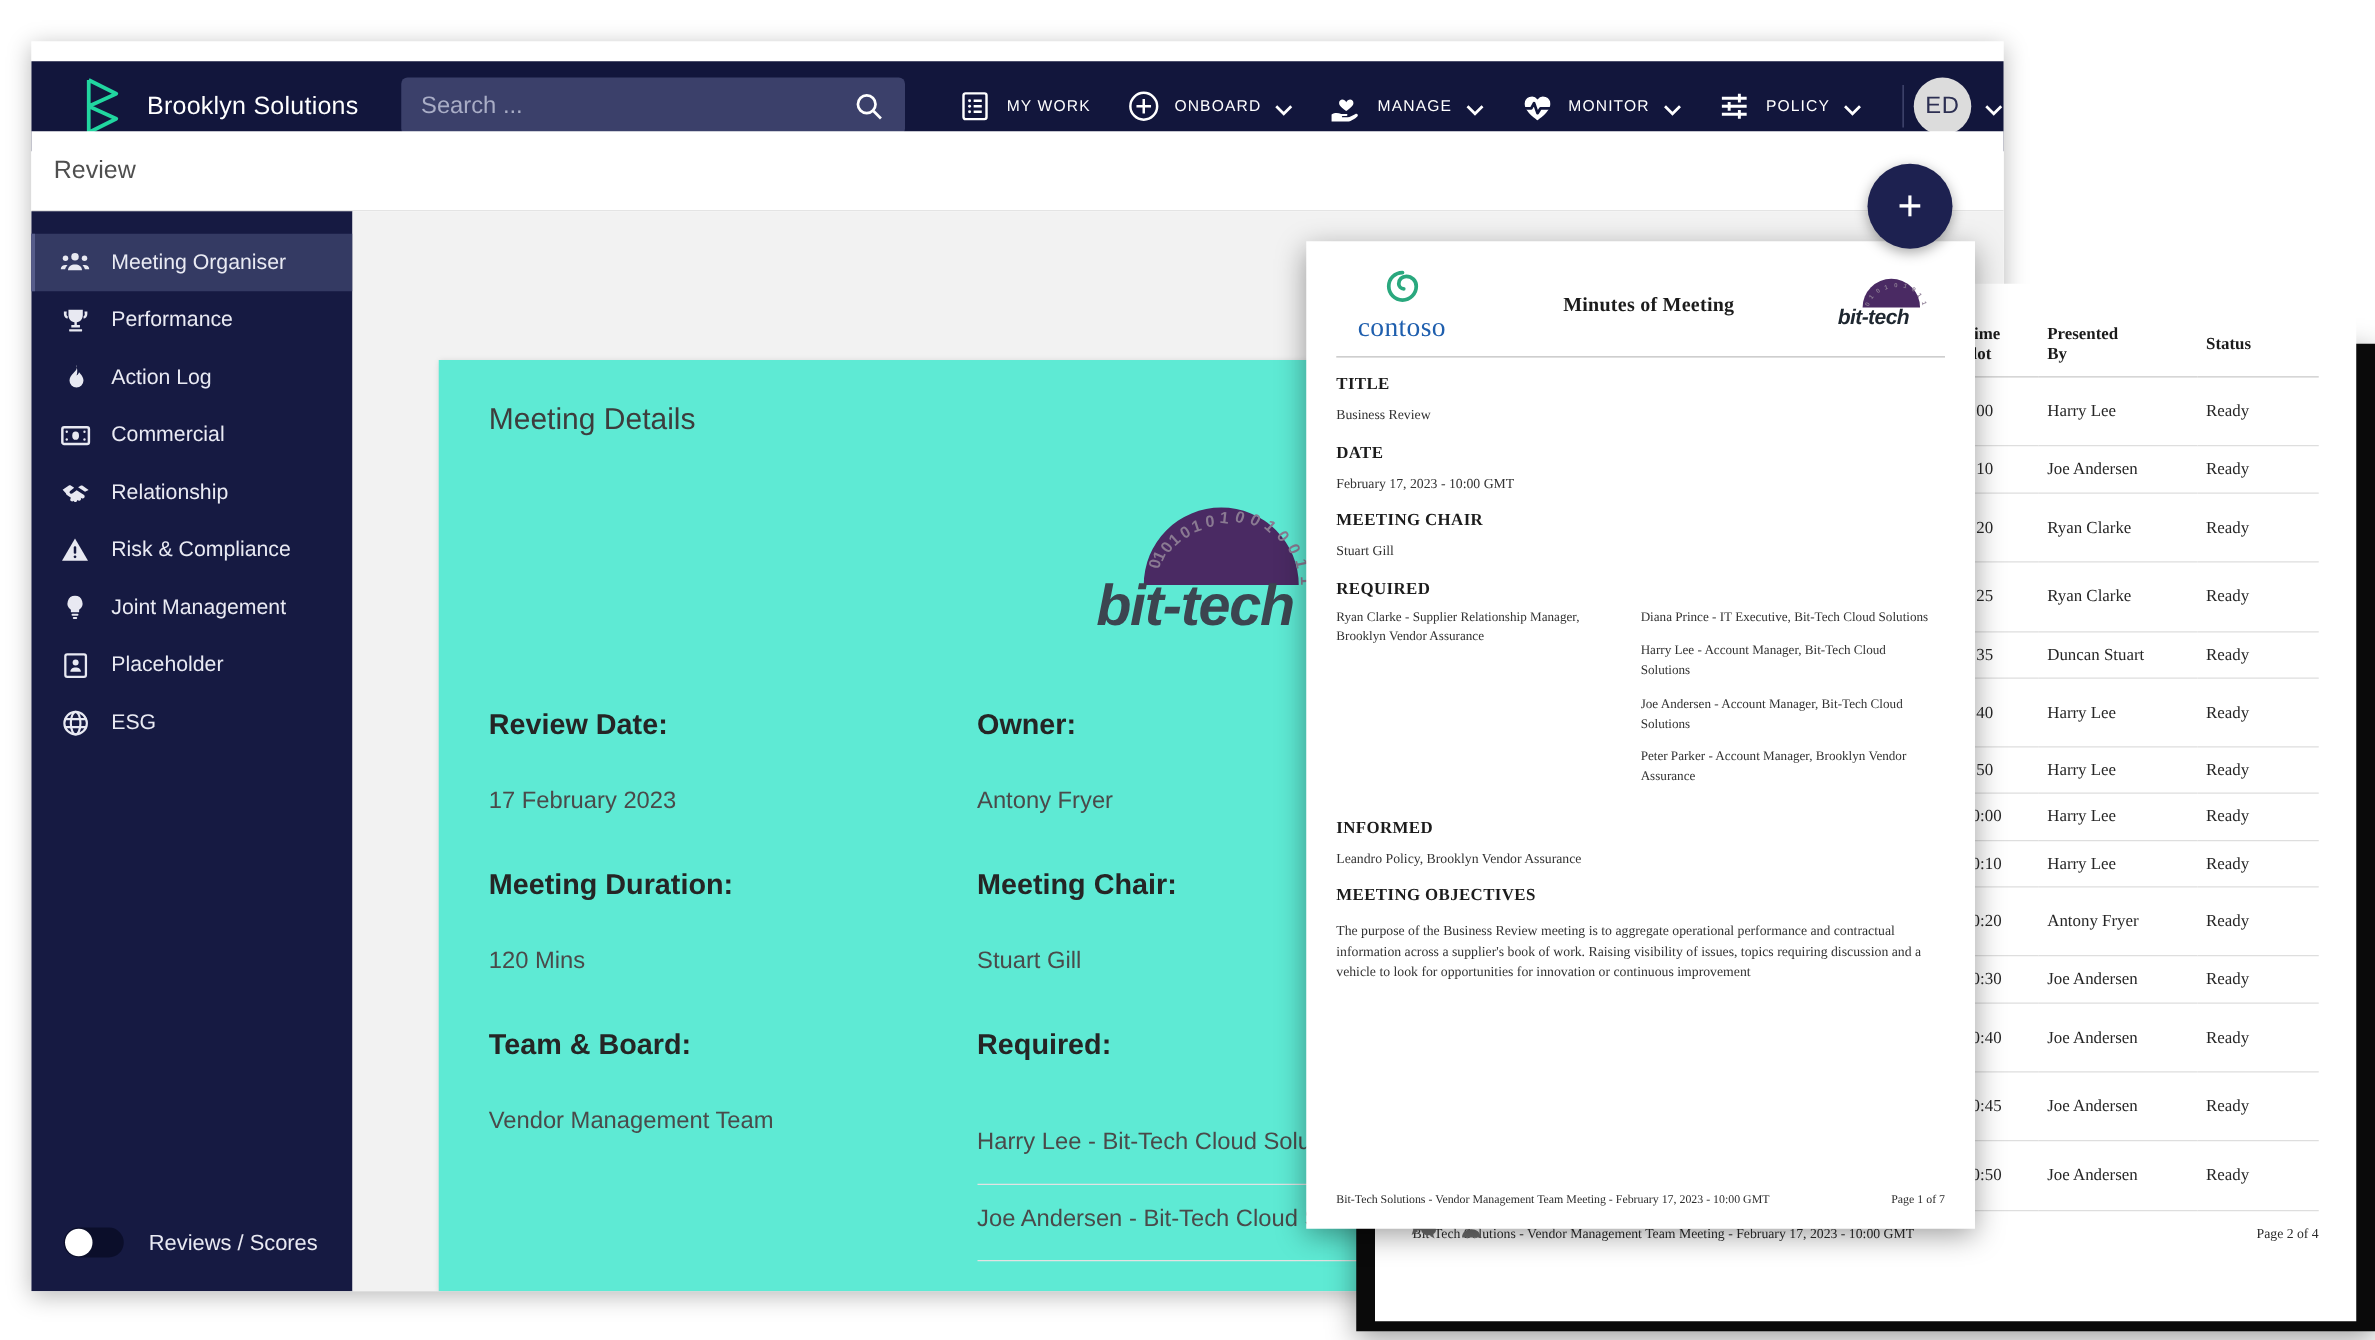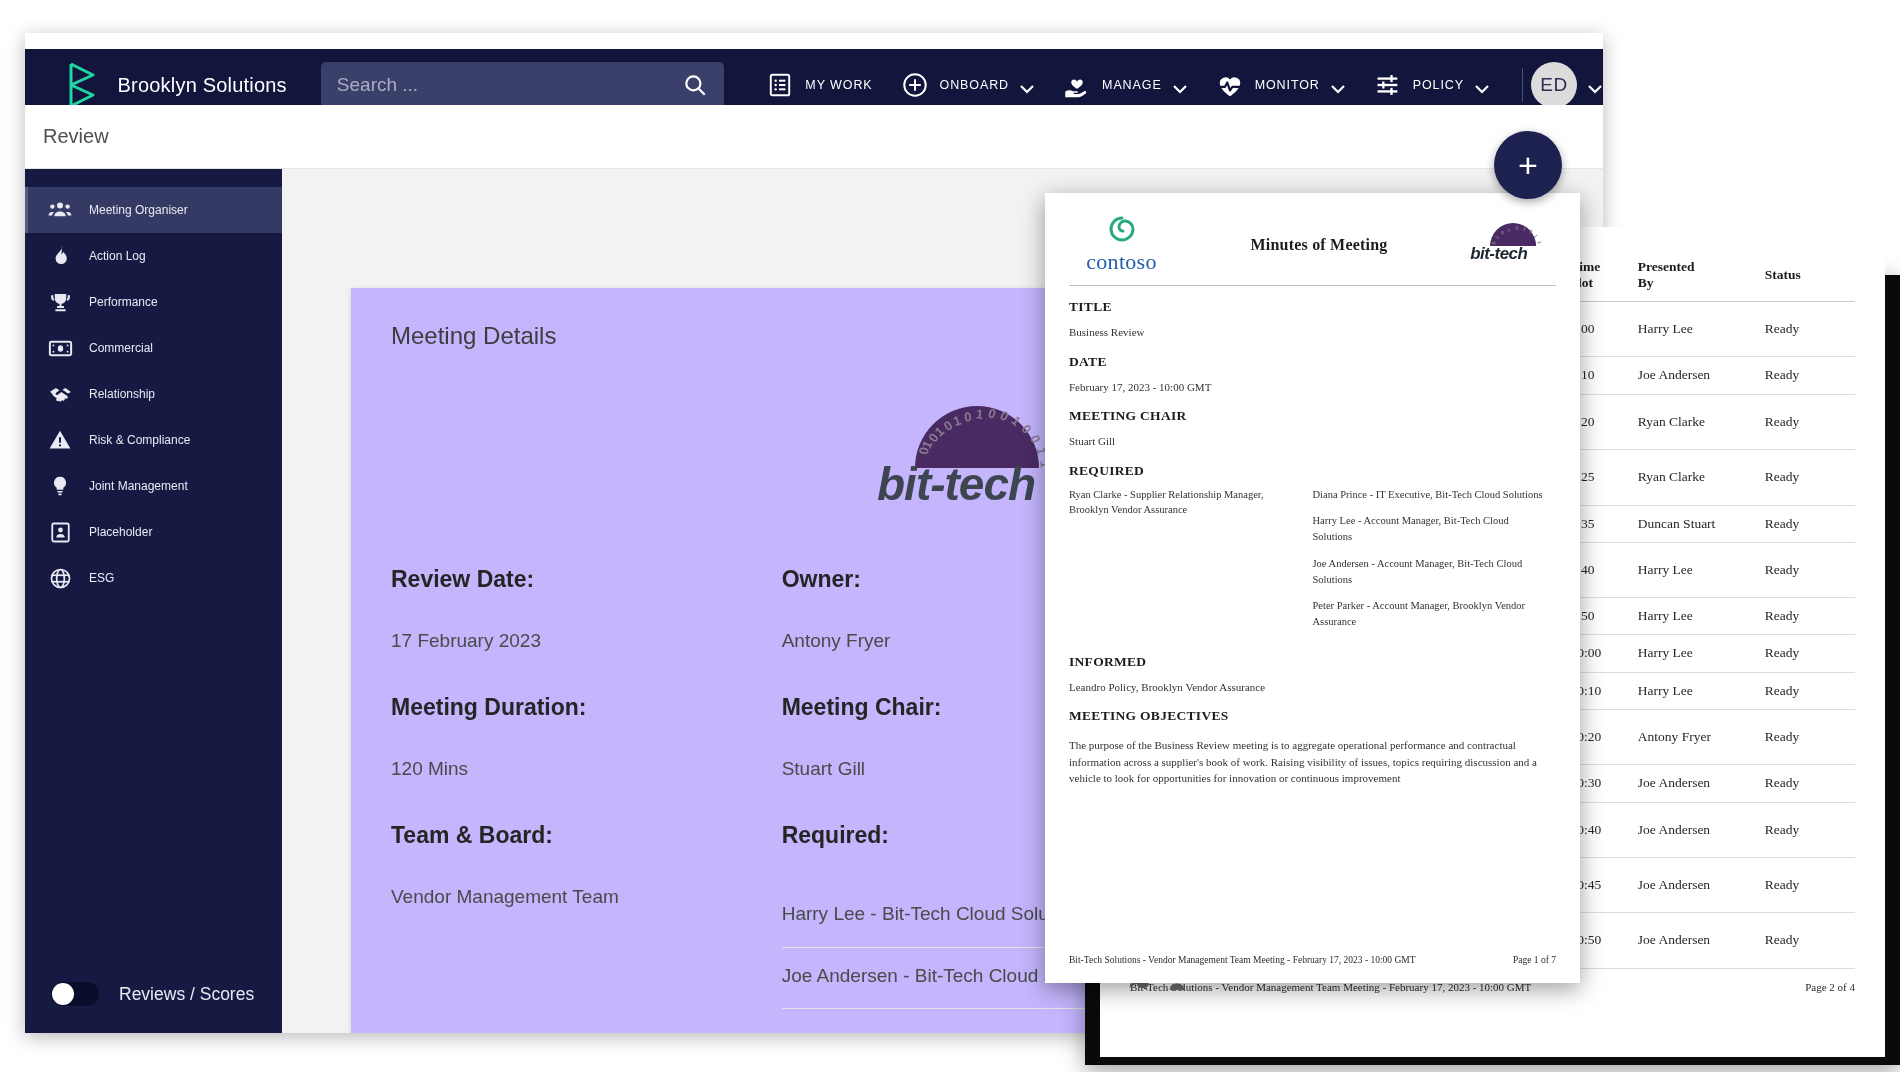"Meeting Organiser" .side-label { font-size: 12px -> 17px }
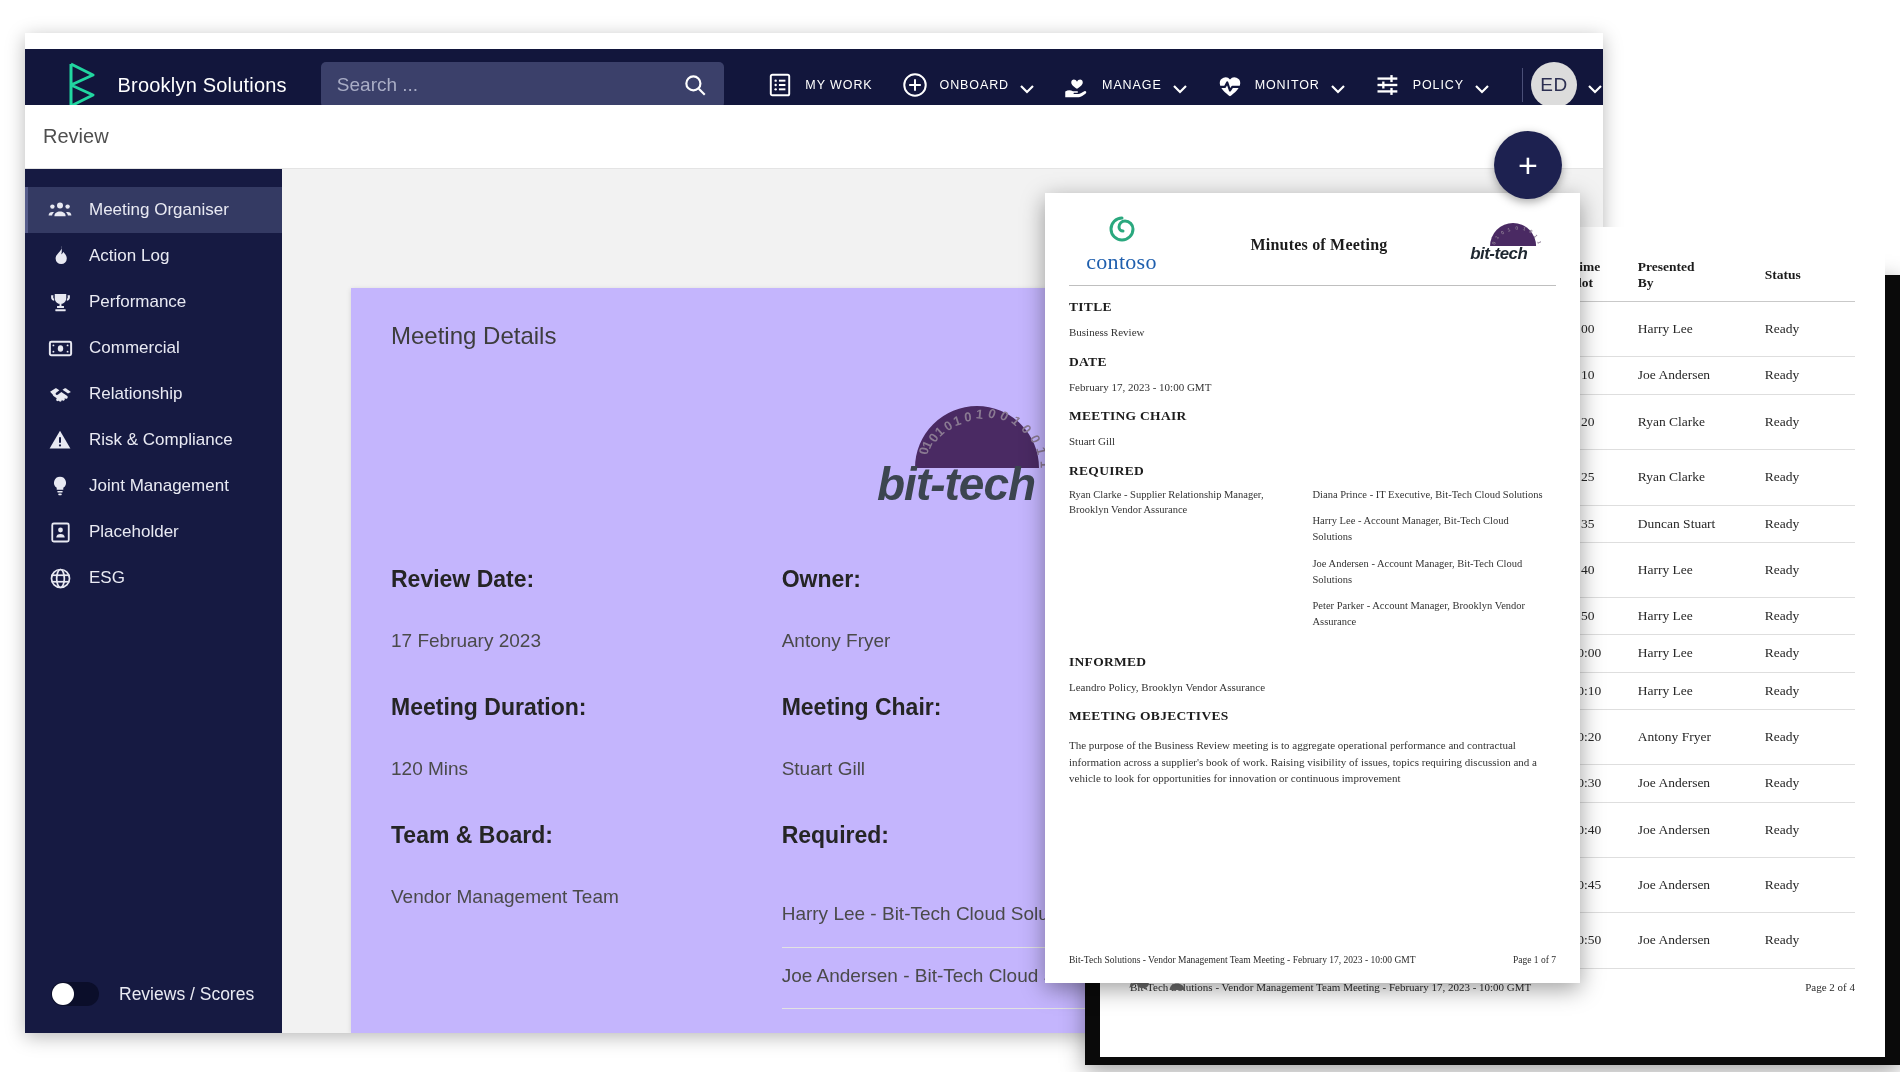"Action Log" div.side-item { order: before "Performance" -> after "Performance" }
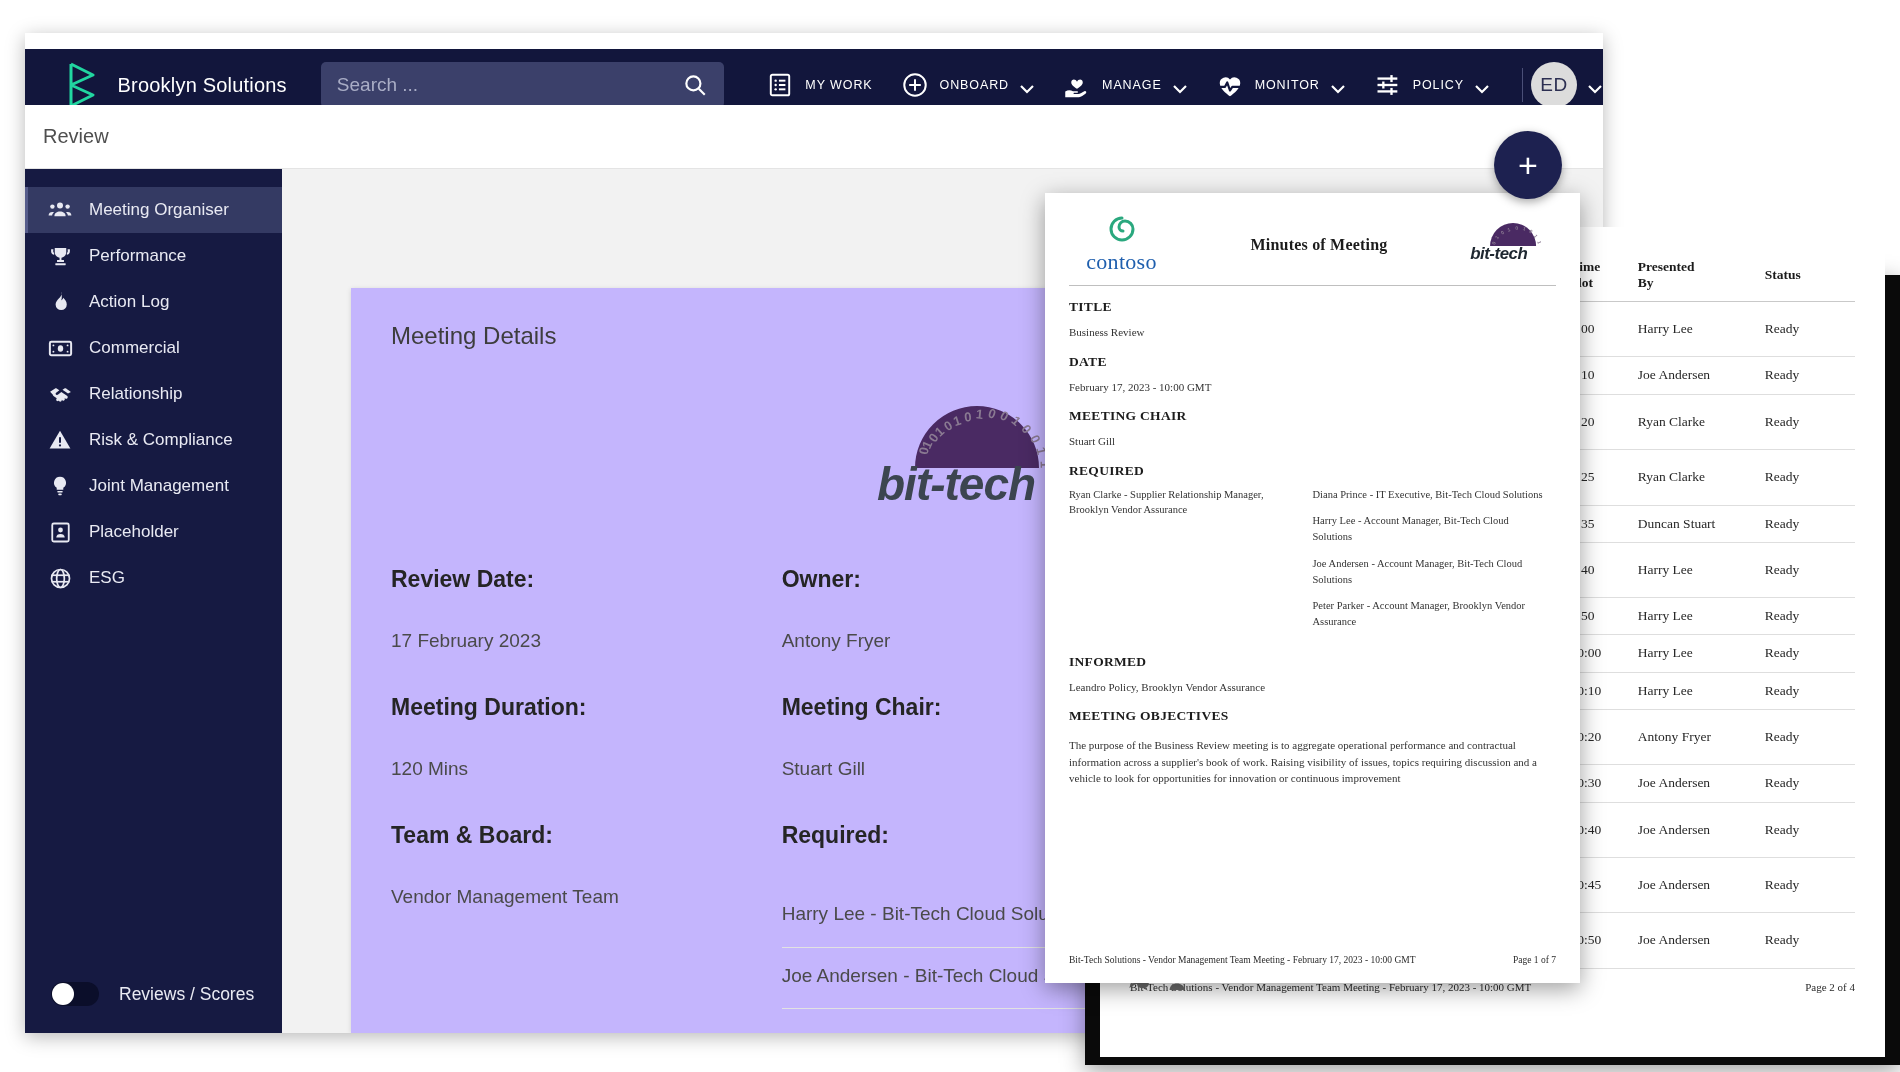"Meeting Details" .detail-card { background: #c4b5fd -> #5eead4 }
